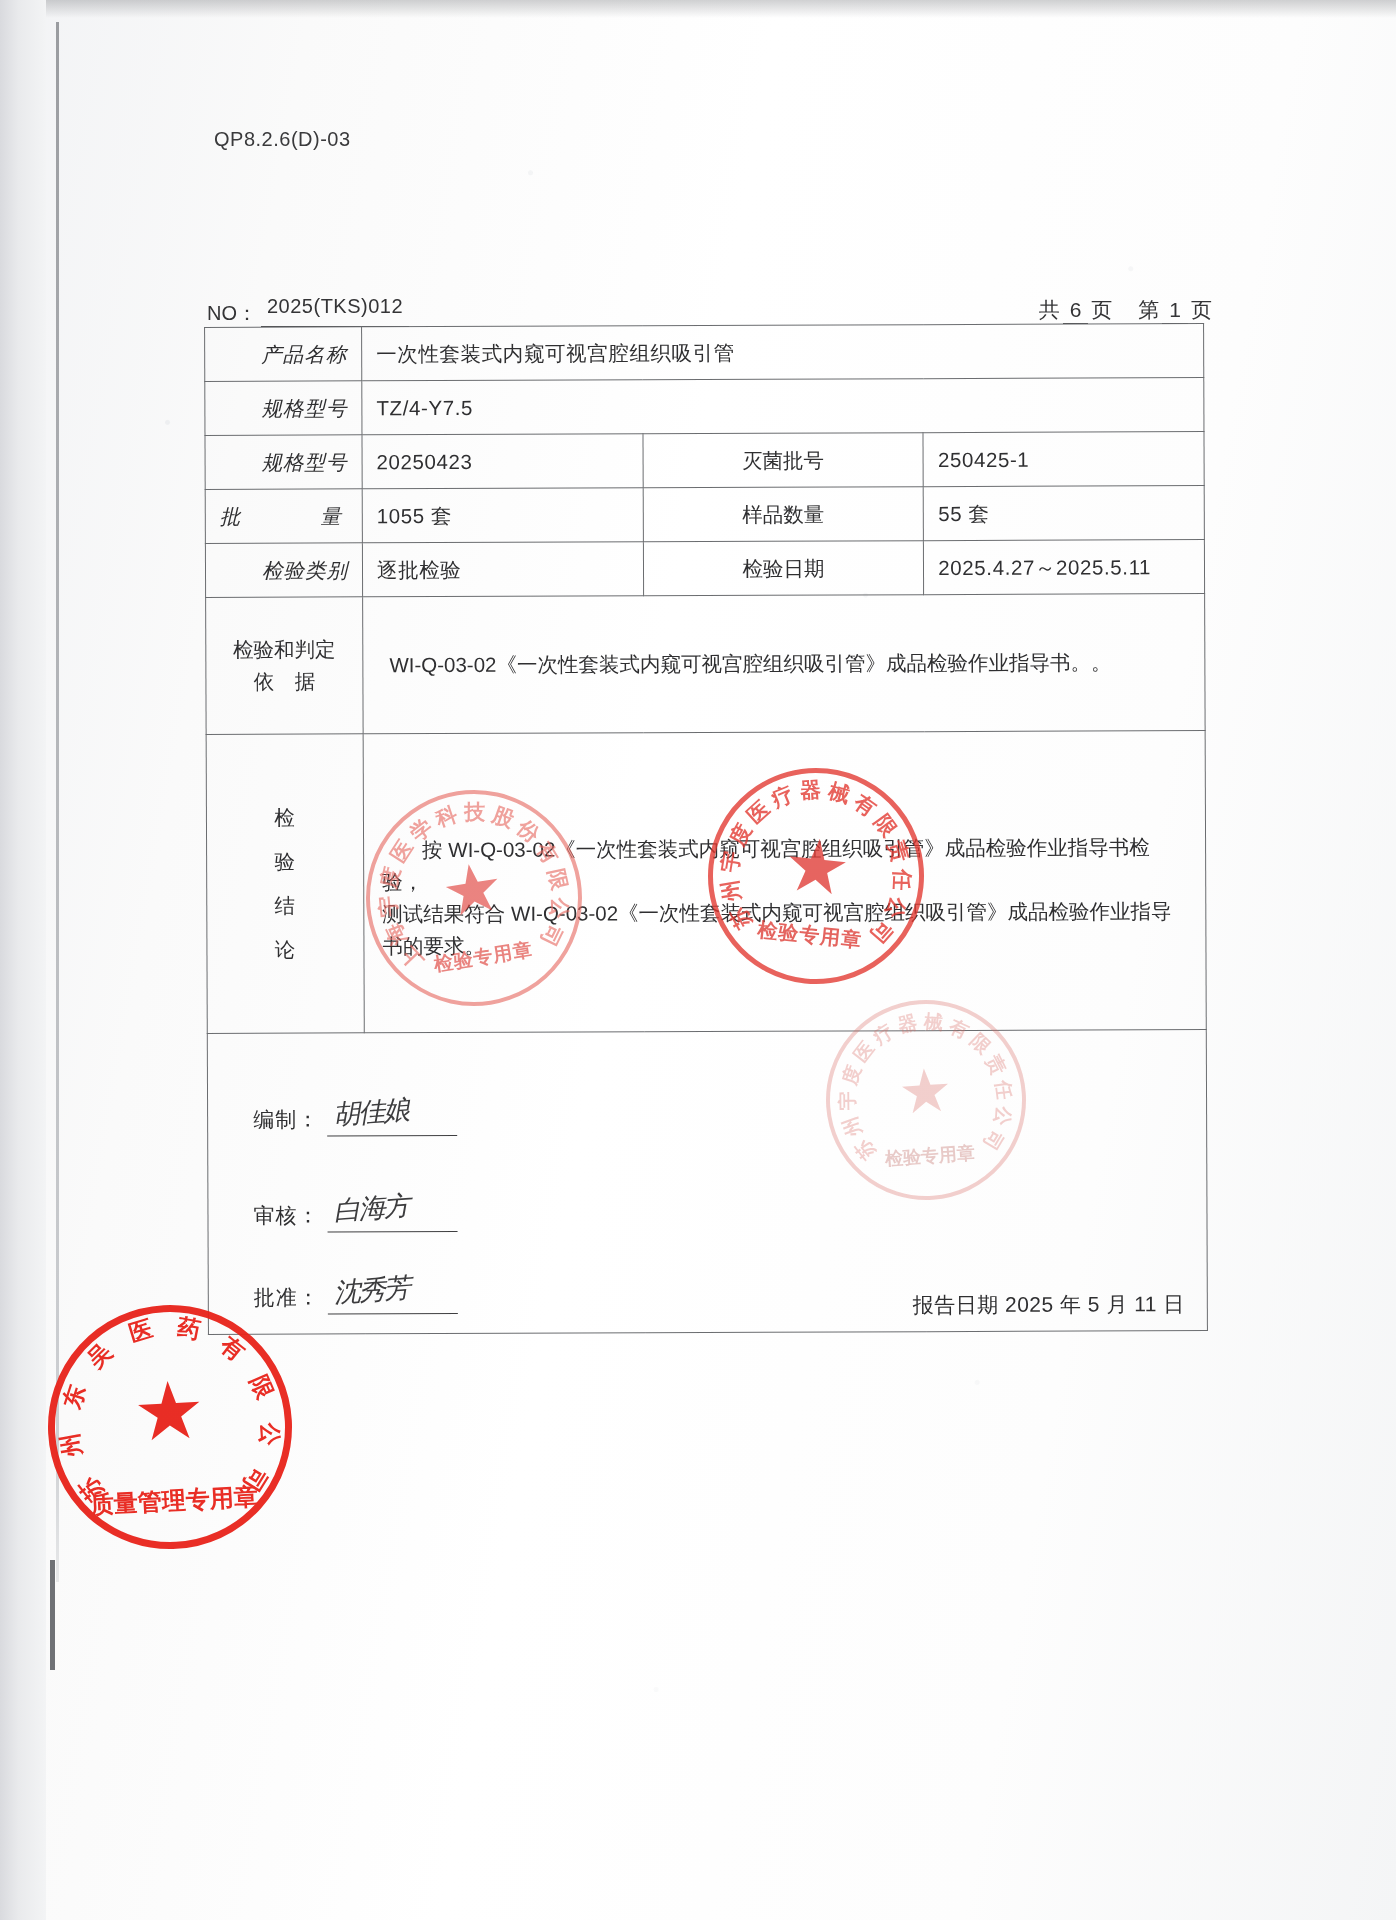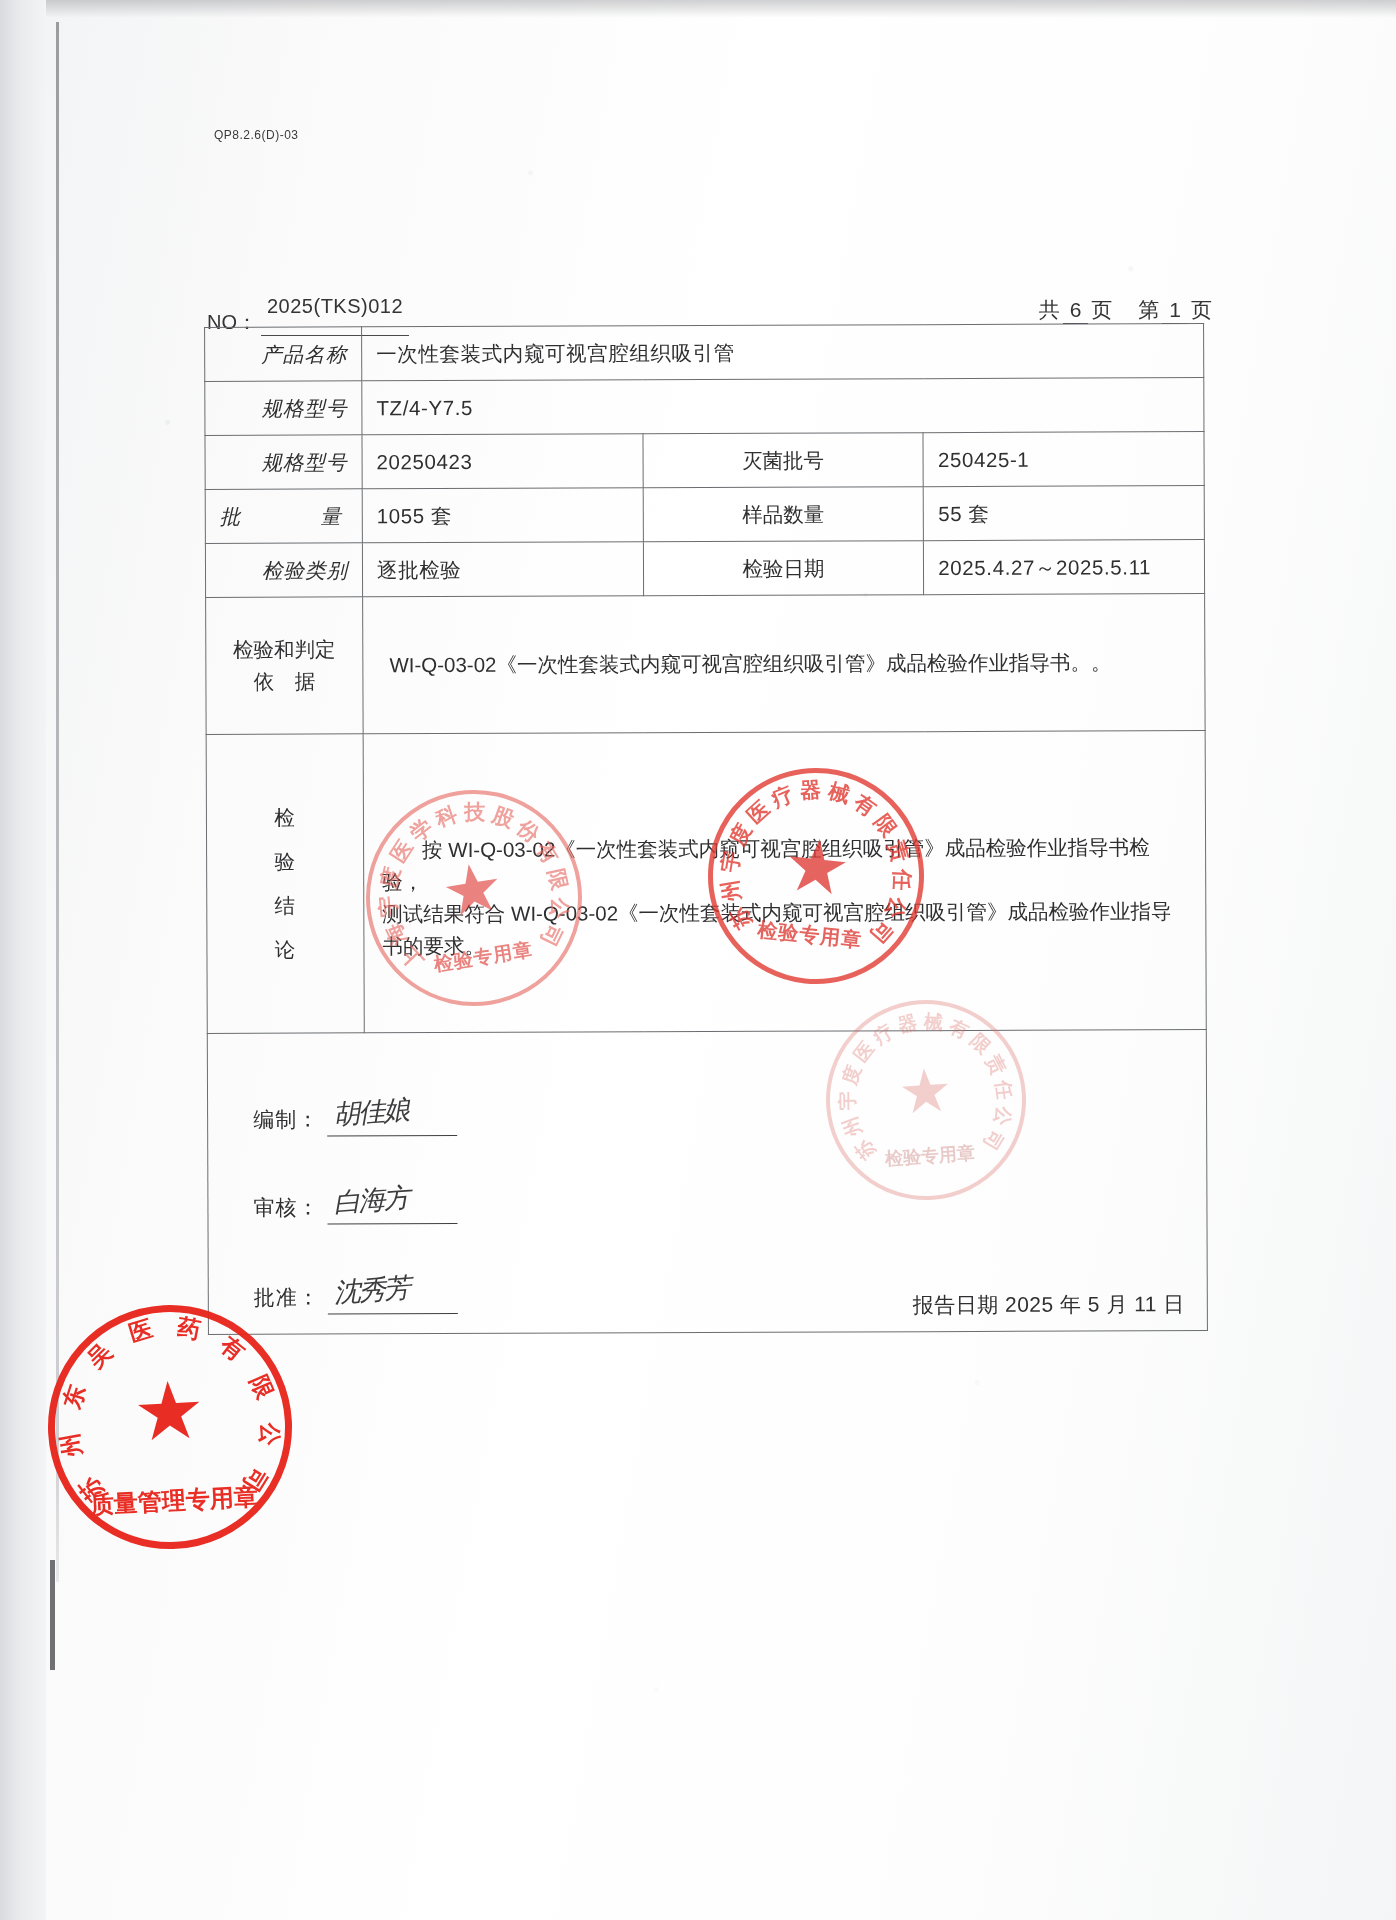"QP8.2.6(D)-03" .doc-code { font-size: 12px -> 20px }
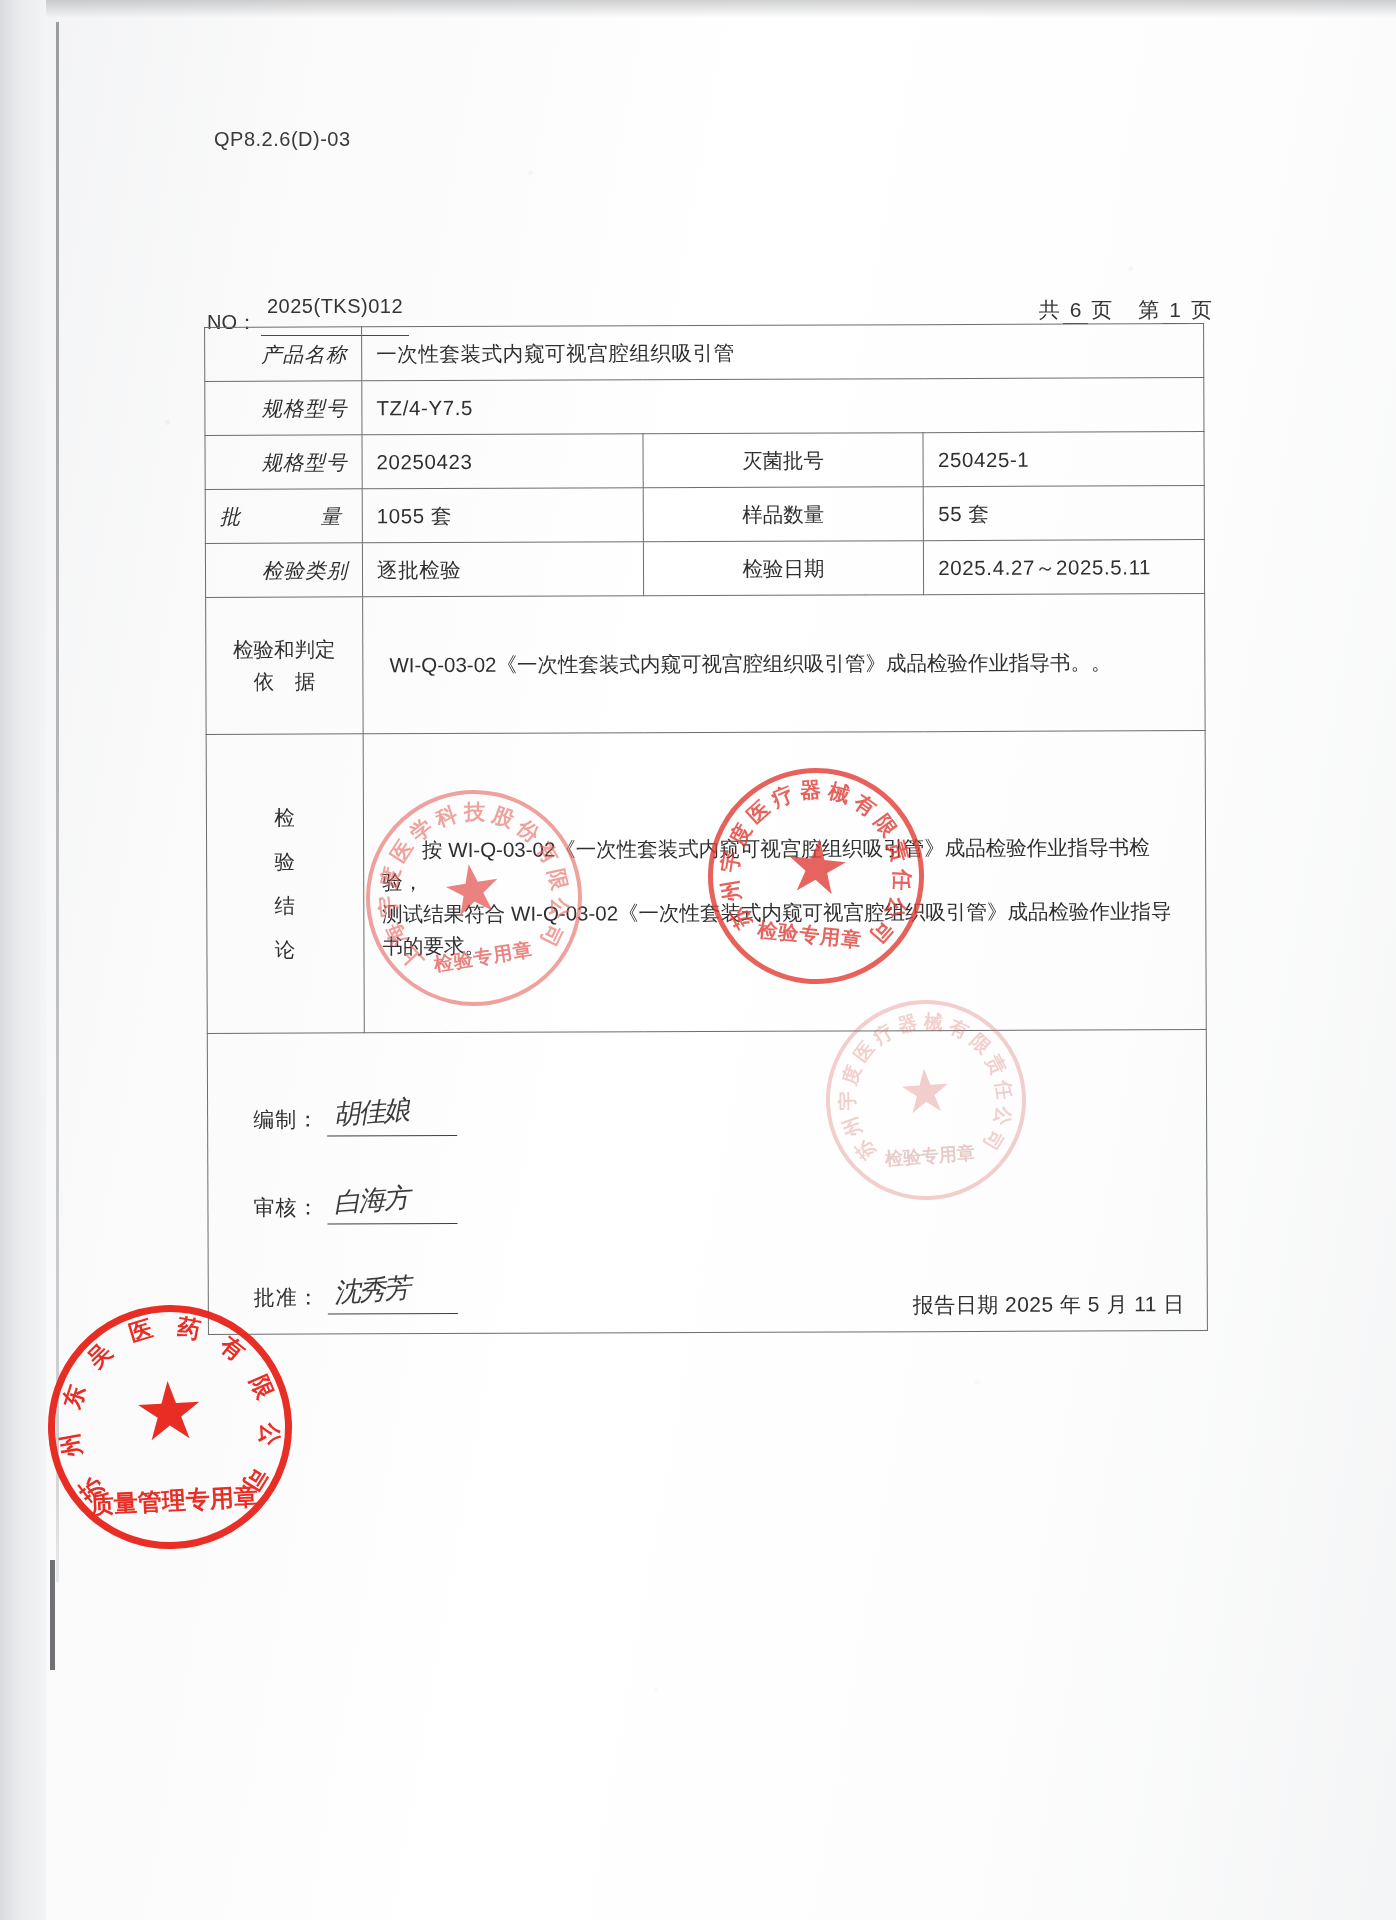"2025(TKS)012" .no-value { padding: 0 6px 17px 6px -> 0 6px 8px 6px }
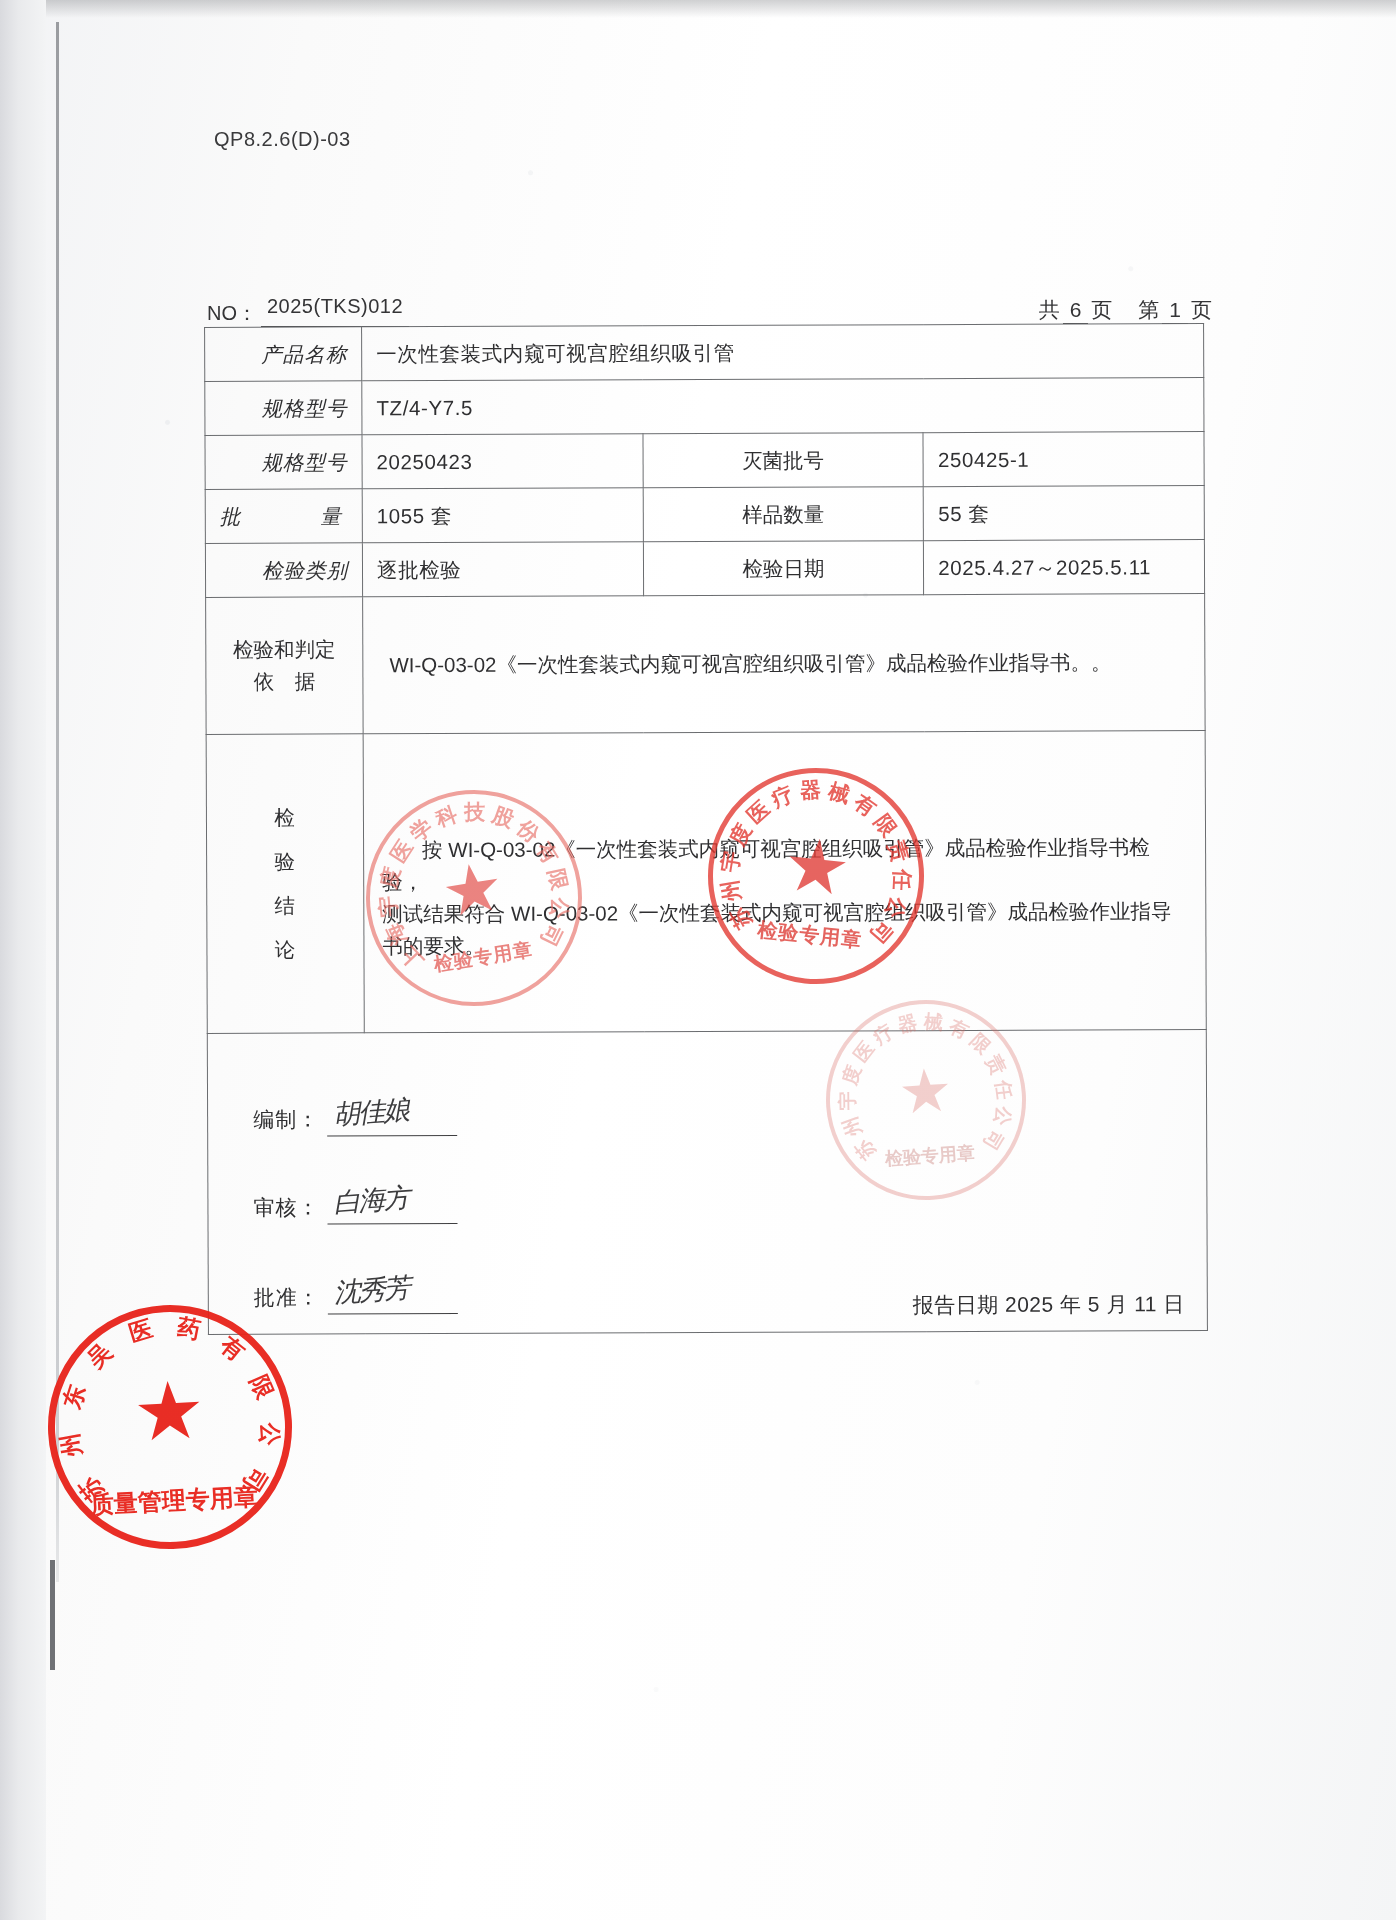"审核：" .sign-2 { top: 158px -> 166px }
